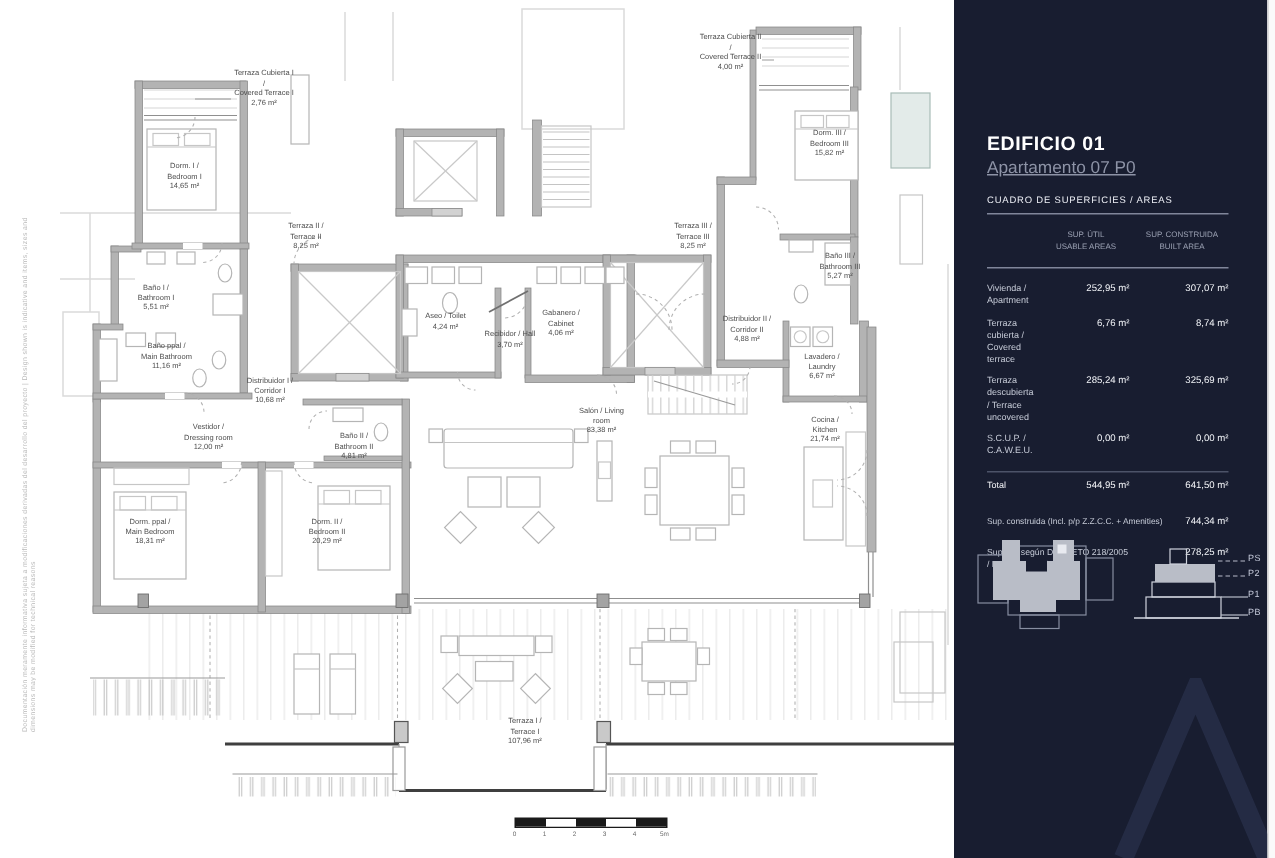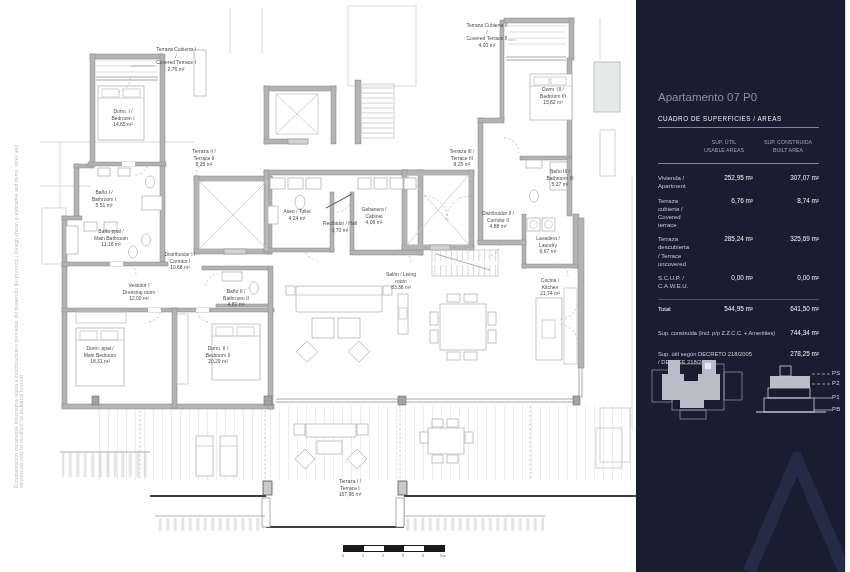"EDIFICIO 01" div.sb-title { html: none -> <div>EDIFICIO 01</div> }
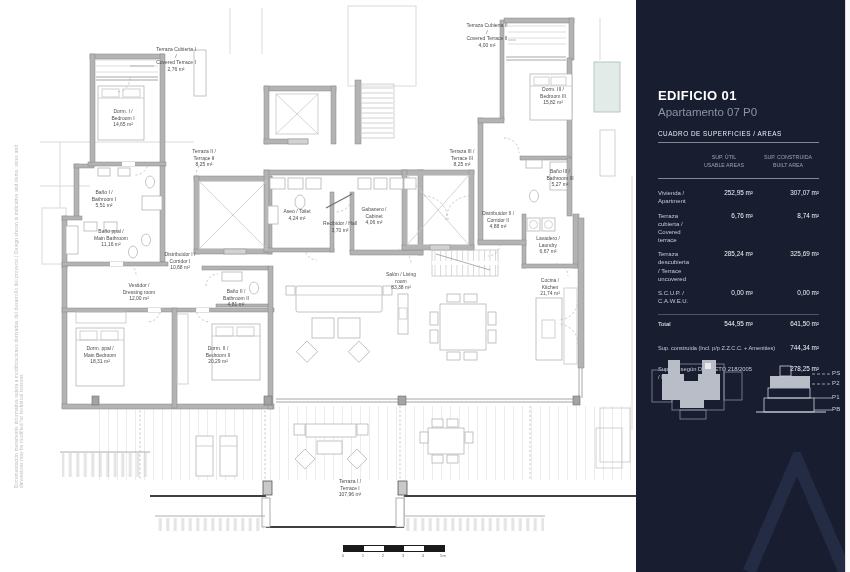"Apartamento 07 P0" .sb-sub { text-decoration: none -> underline }
